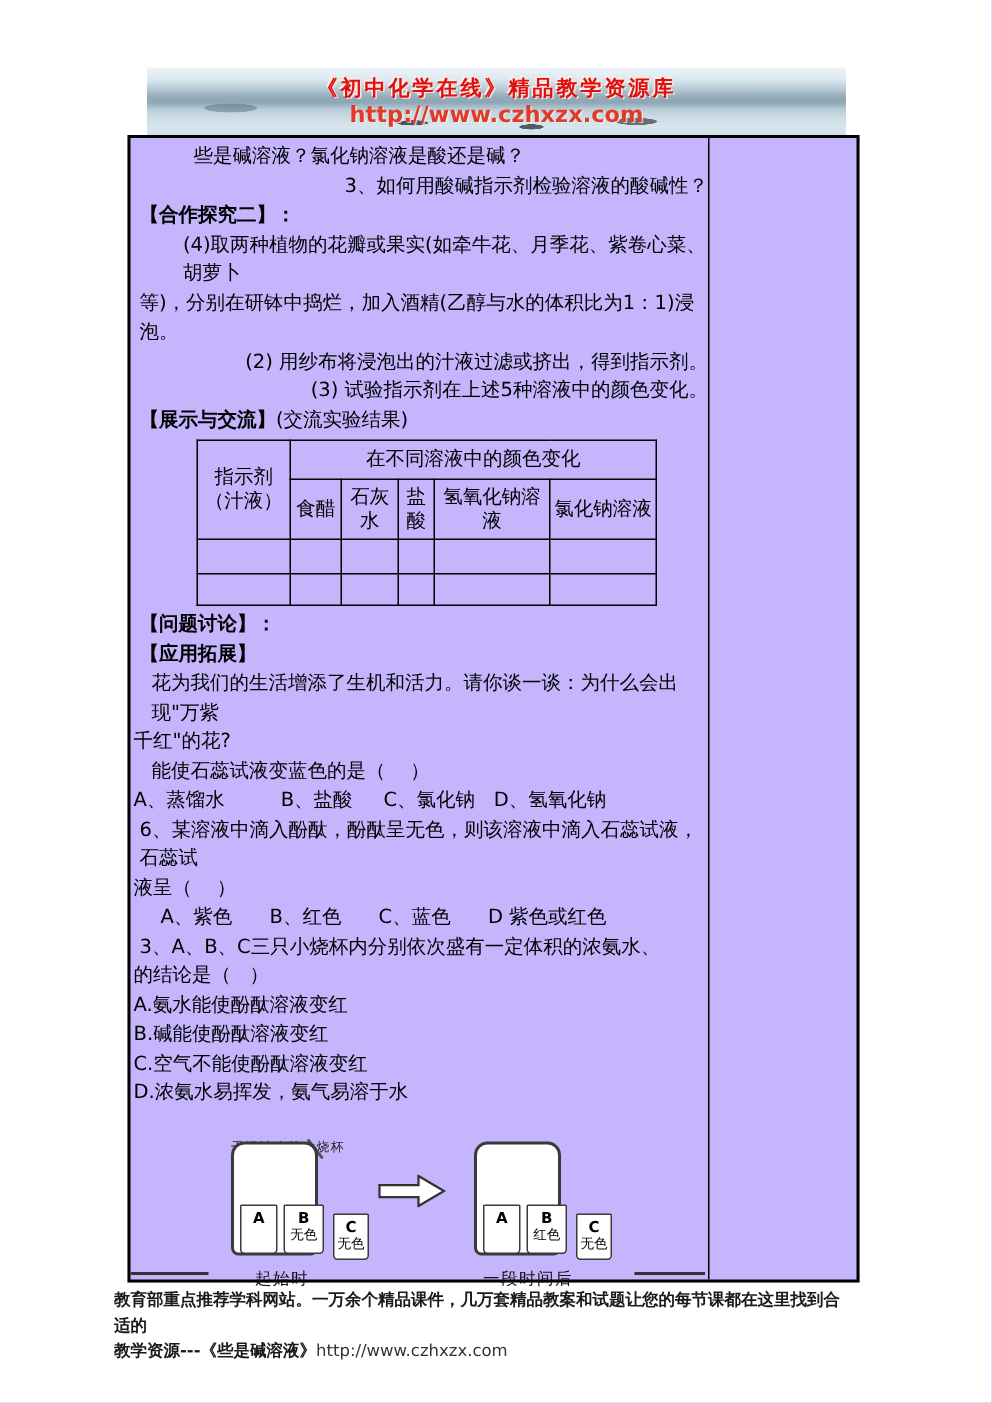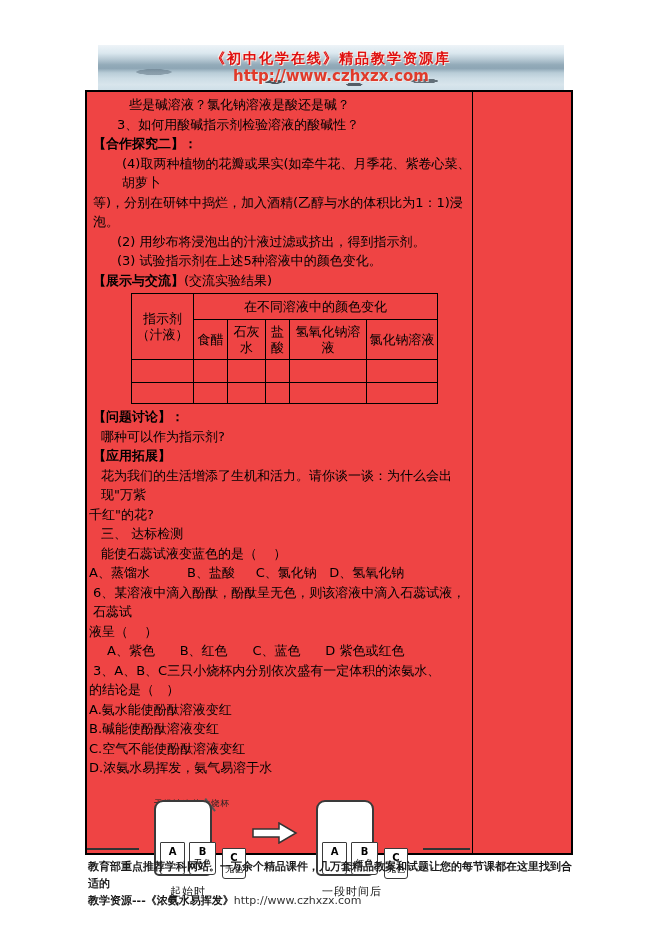"些是碱溶液？氯化钠溶液是酸还是碱？" .page-box { background: #ef4444 -> #c4b5fd }
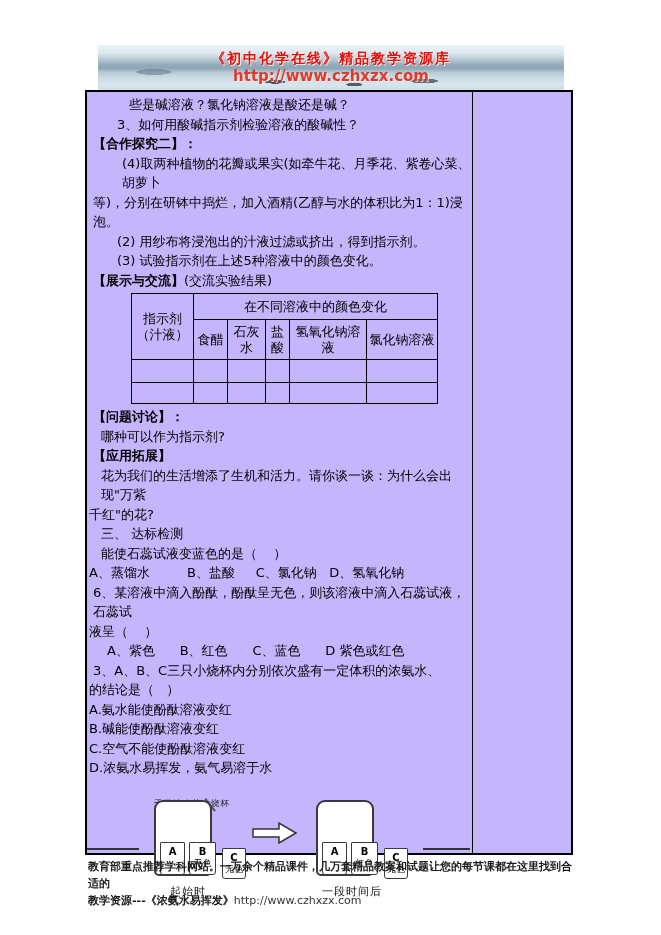"3、如何用酸碱指示剂检验溶液的酸碱性？" .ind28 { text-align: none -> right }
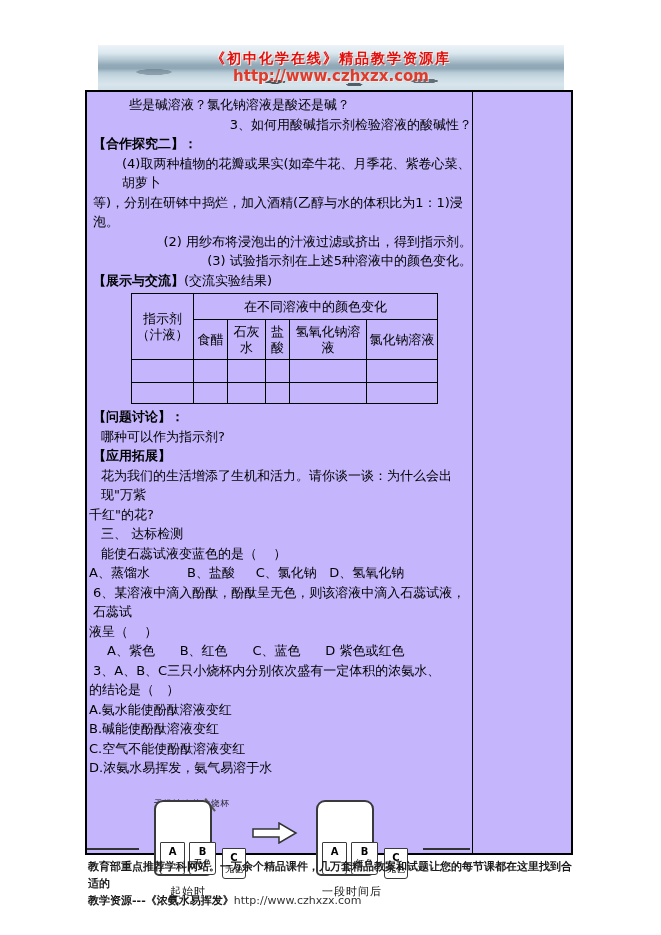"哪种可以作为指示剂?" p.ind12 { html: <p>哪种可以作为指示剂?</p> -> none }
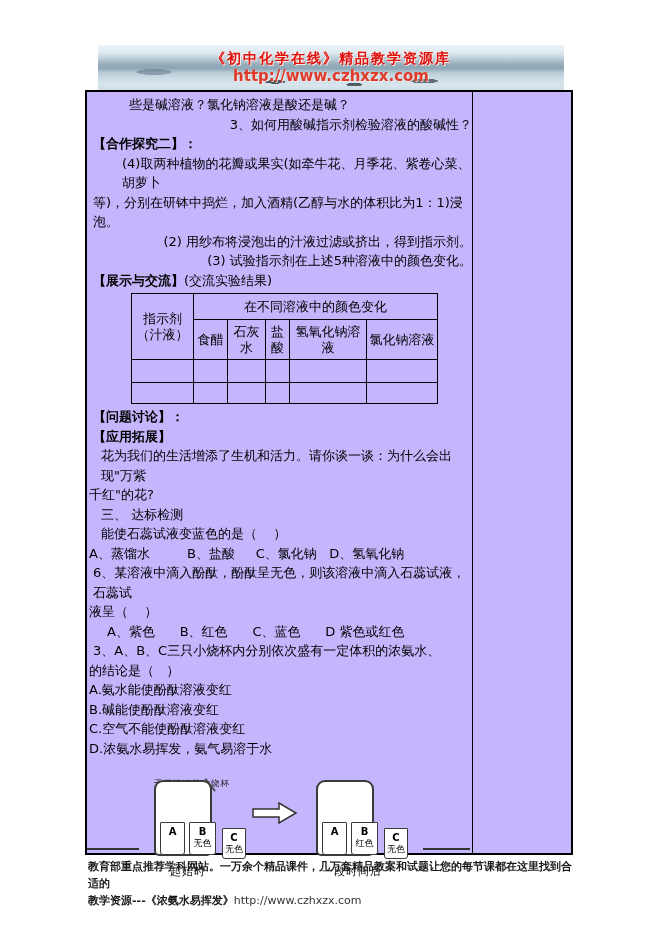"三、 达标检测" p.ind12 { html: <p>三、 达标检测</p> -> none }
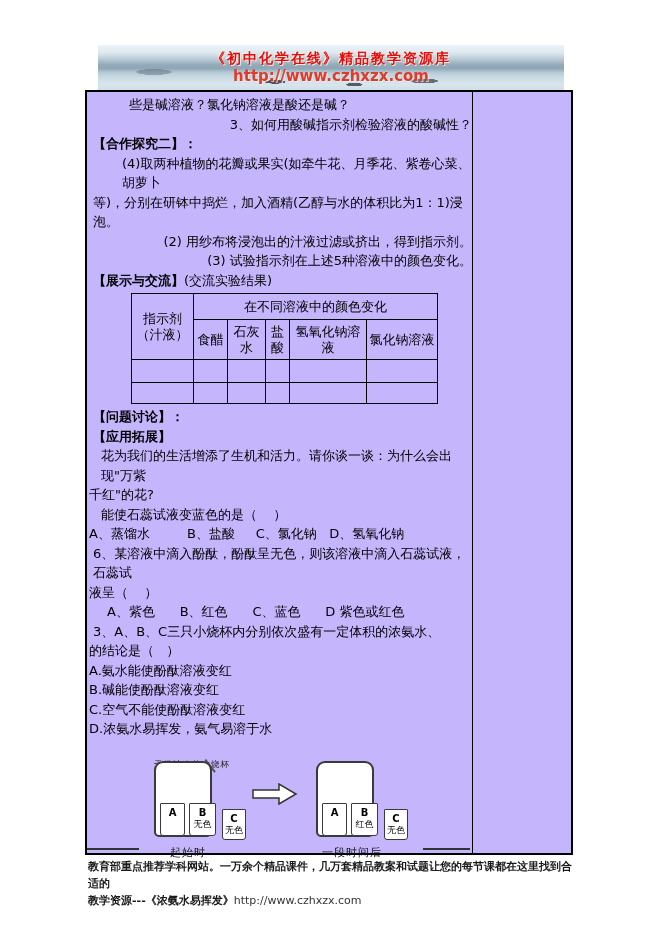"教育部重点推荐学科网站。一万余个精品课件，几万套精品教案和试题让您的每节课都在这" .footer { left: 88px -> 76px }
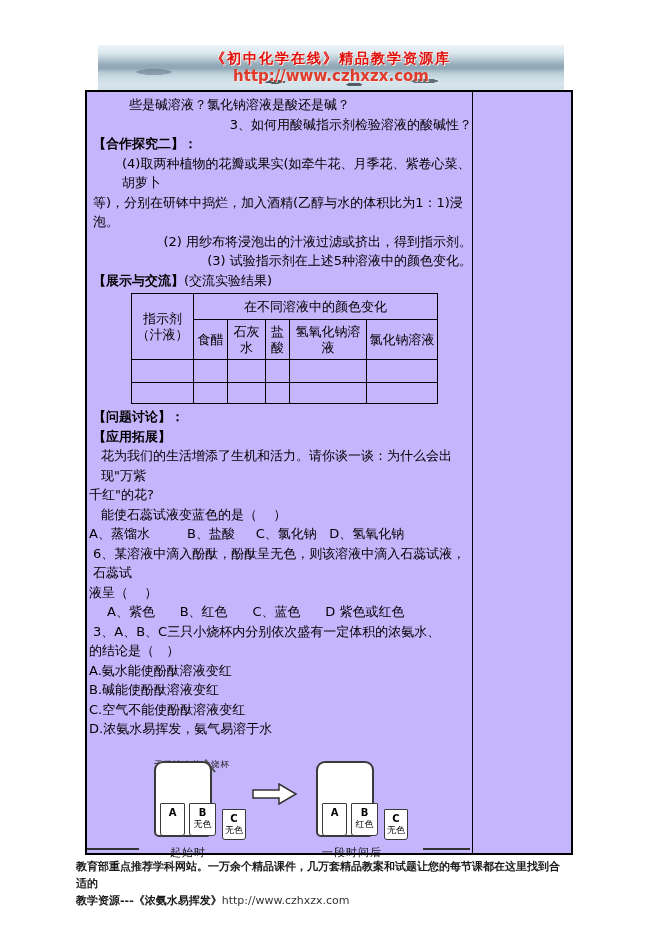"教学资源---《浓氨水易挥发》" span { text: 浓氨水易挥发 -> 些是碱溶液 }
